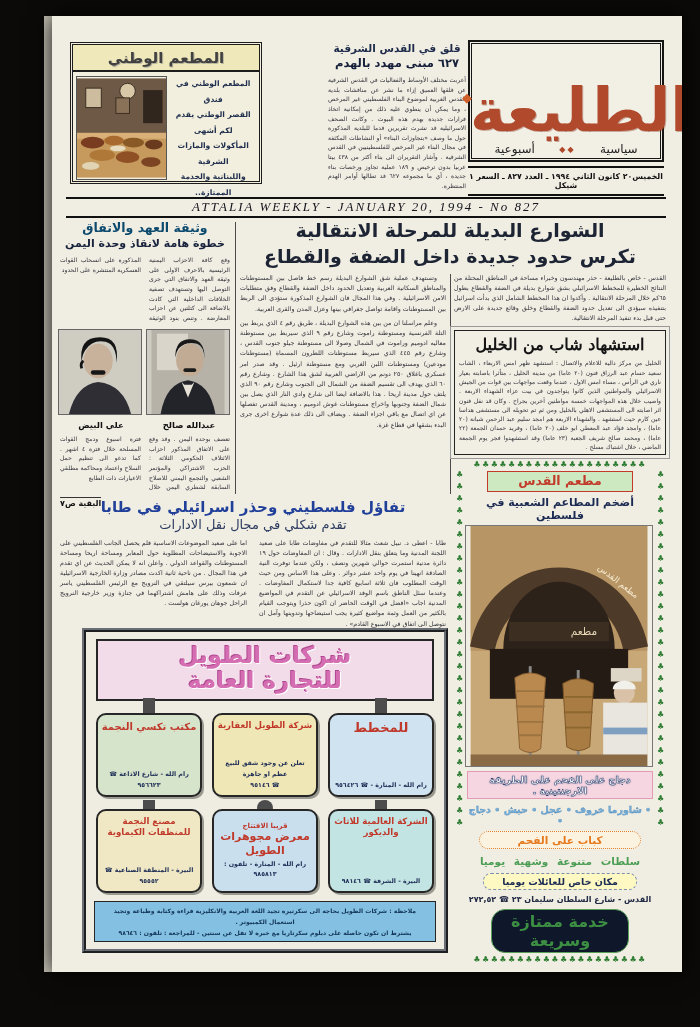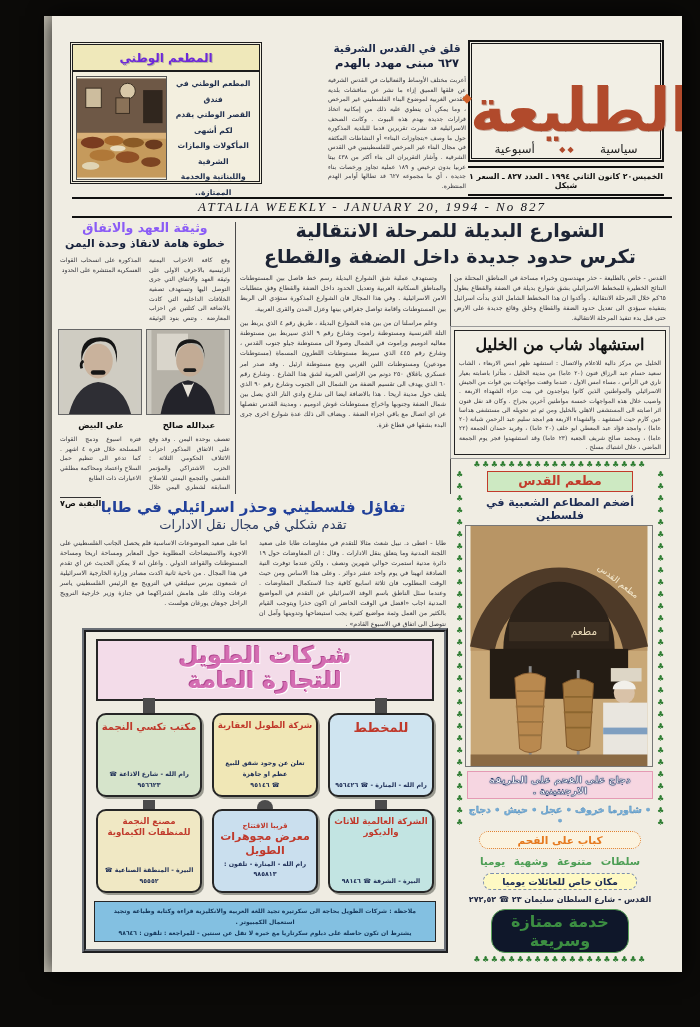"المطعم الوطني" .natl-title { color: #6d28d9 -> #404040; font-size: 12px -> 15px }
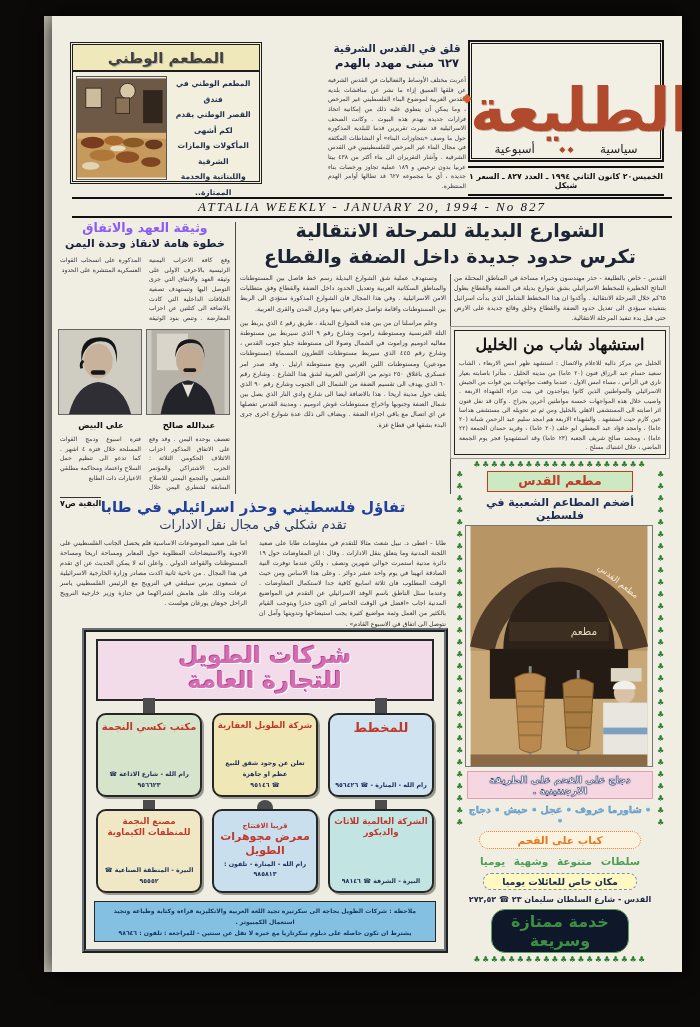"ATTALIA WEEKLY - JANUARY 20," .dateline { left: 20px -> 14px }
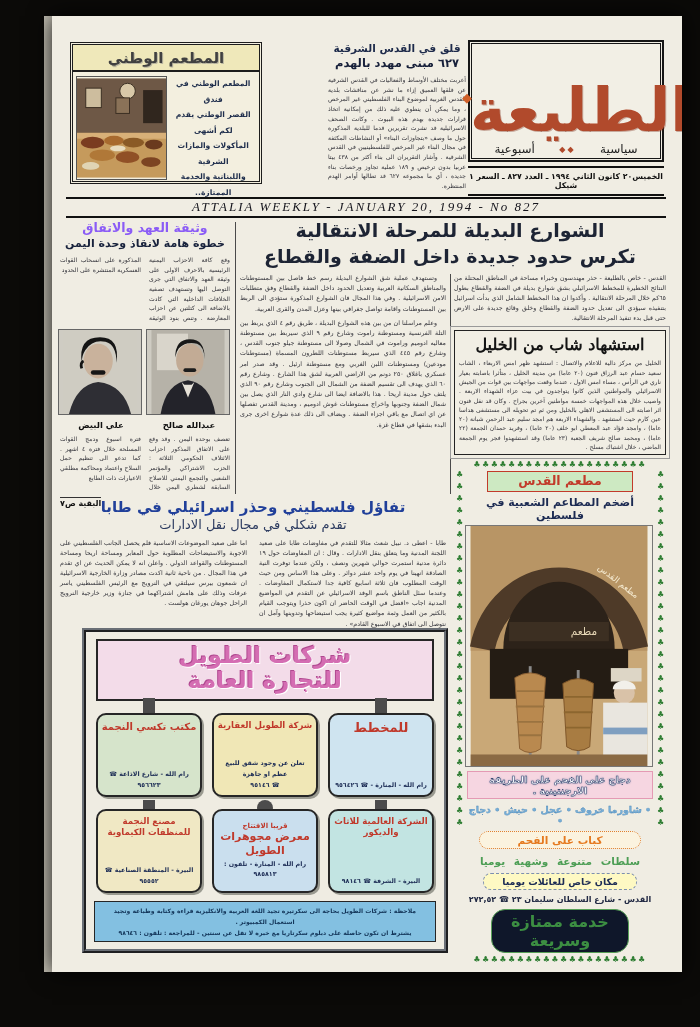"وثيقة العهد والاتفاق" .yemen-h1 { color: #8b5cf6 -> #0c4a6e }
